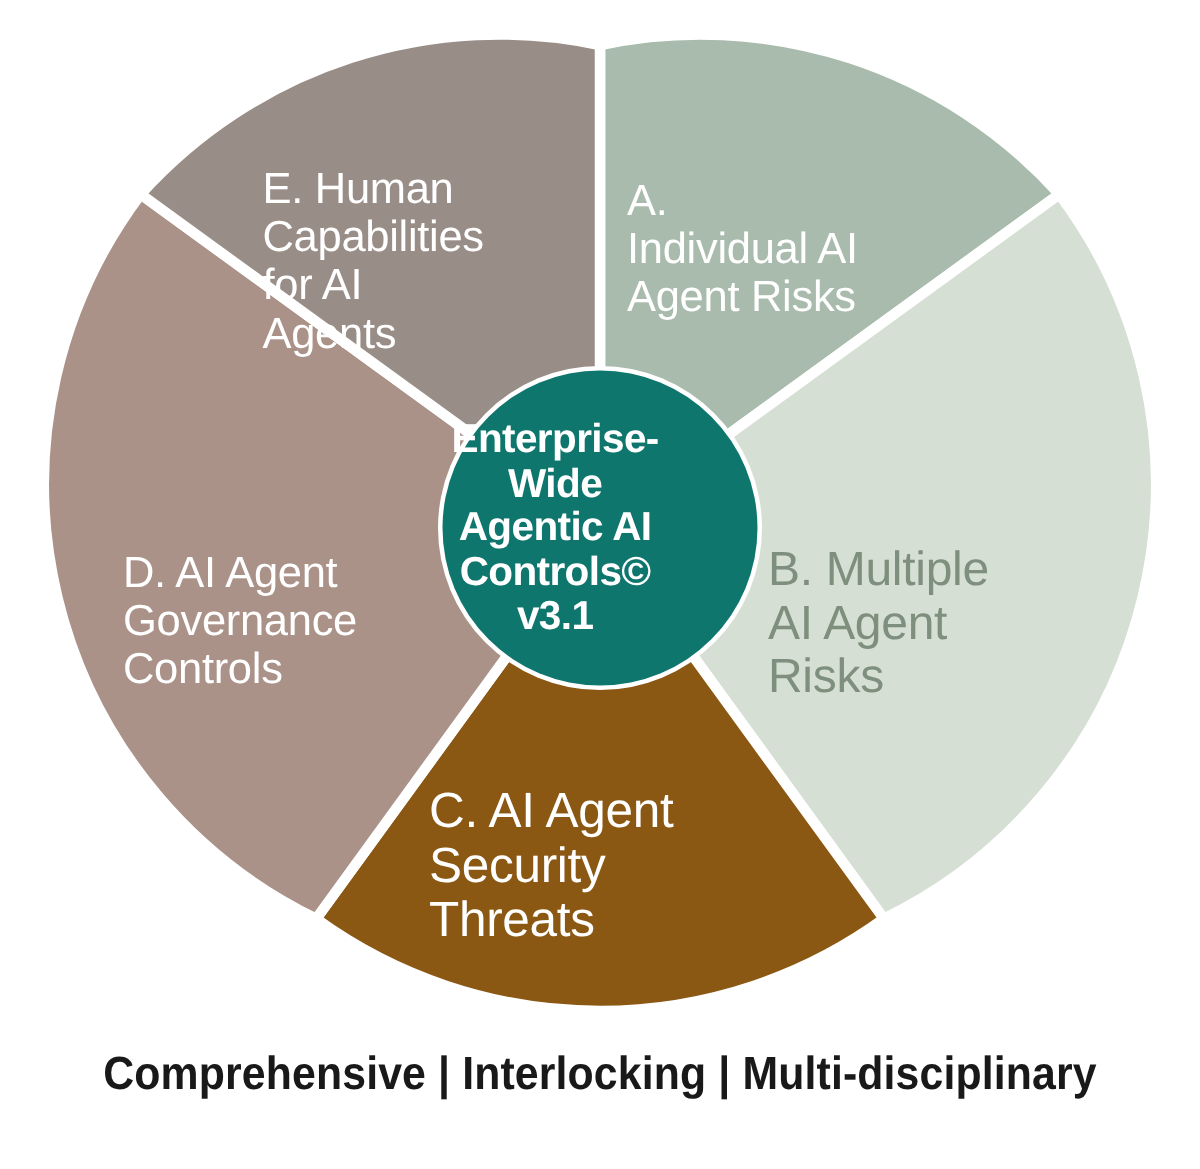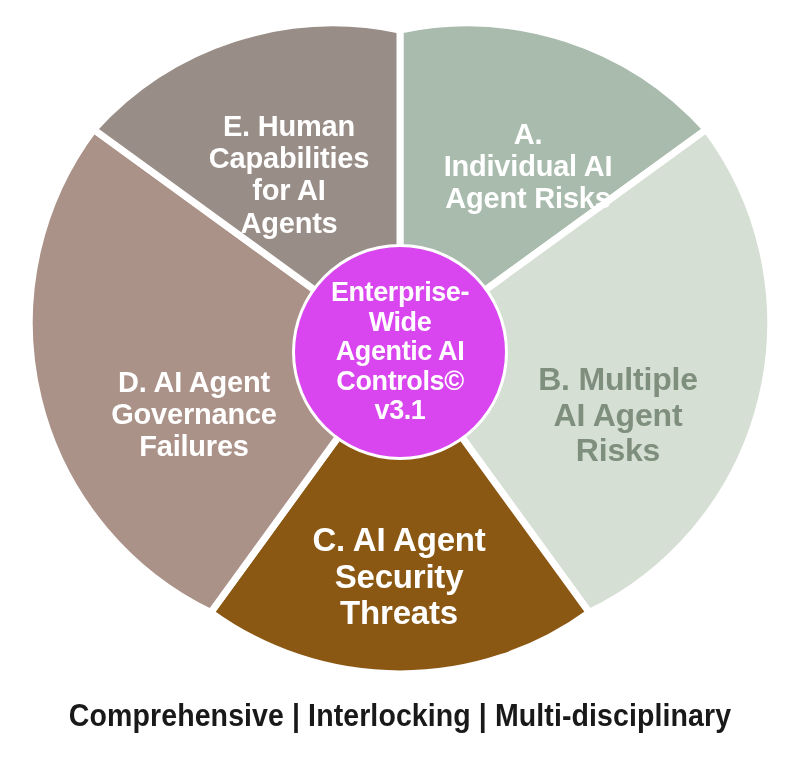"E. Human" .segment-label { font-weight: bold -> normal; text-align: center -> left }
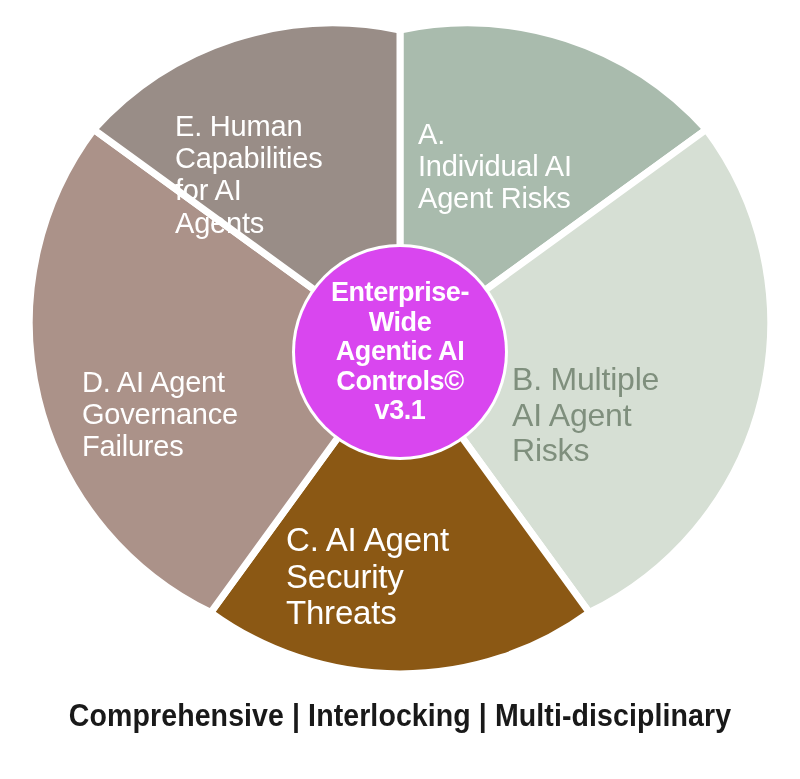"Enterprise-" #hub { background: #d946ef -> #0f766e; justify-content: center -> none }
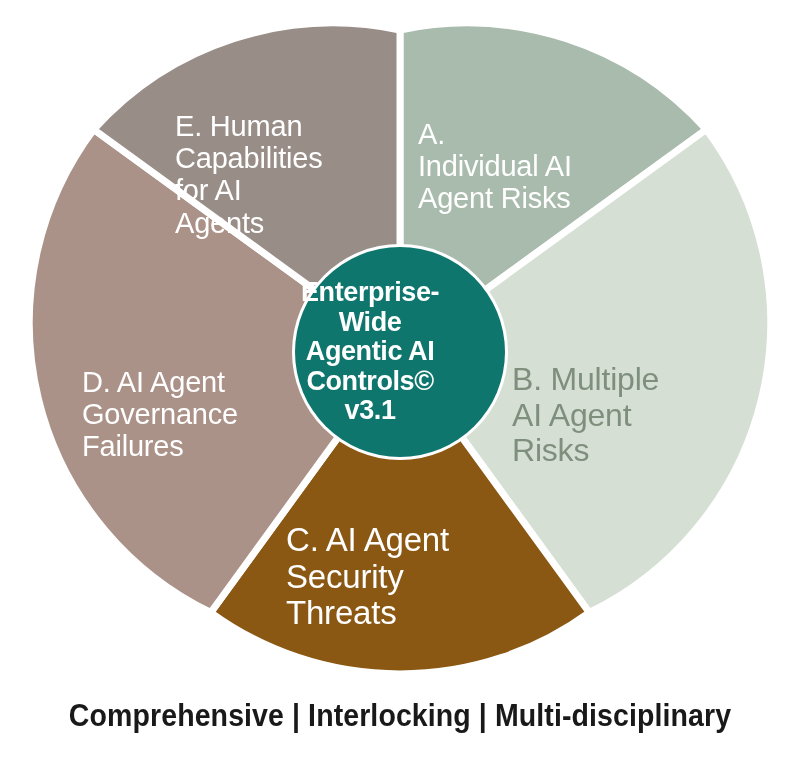"D. AI Agent" div.segment-label { text: Failures -> Controls }
